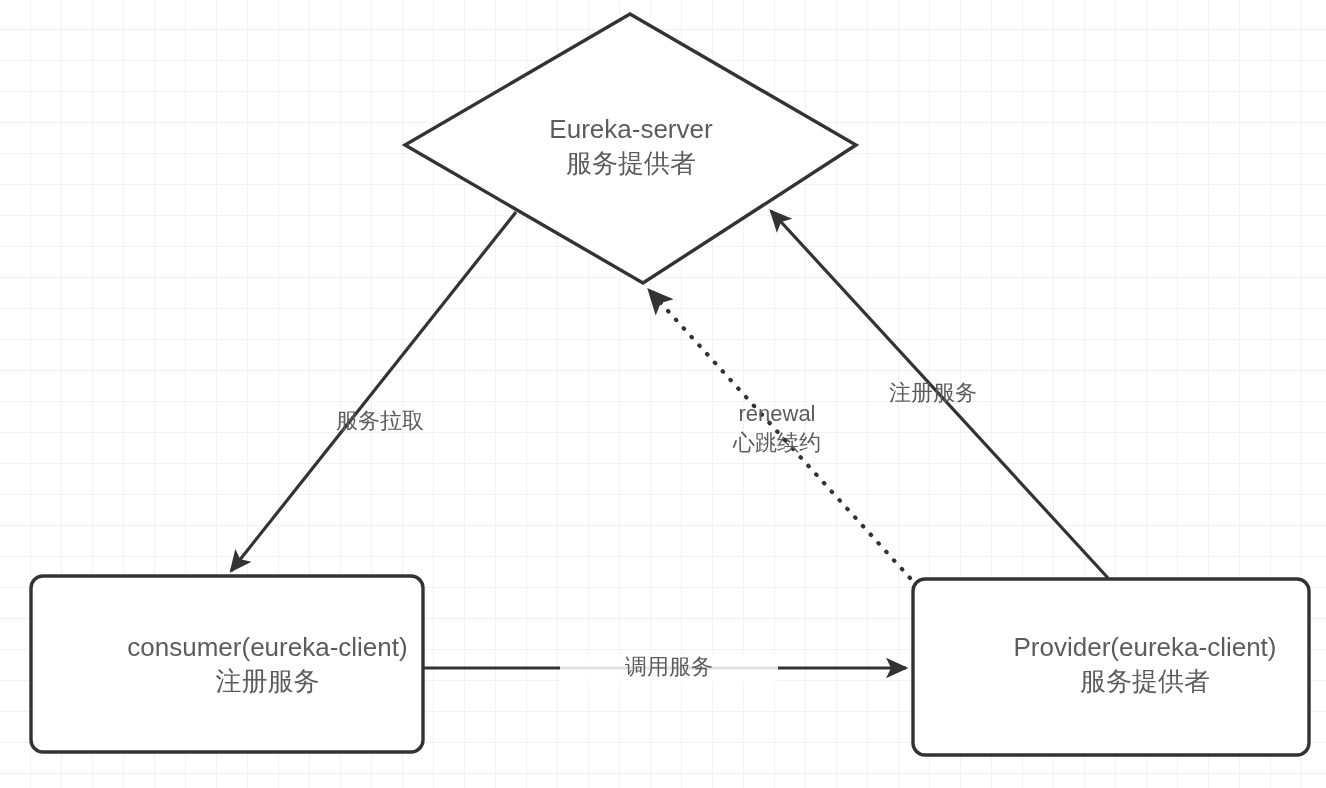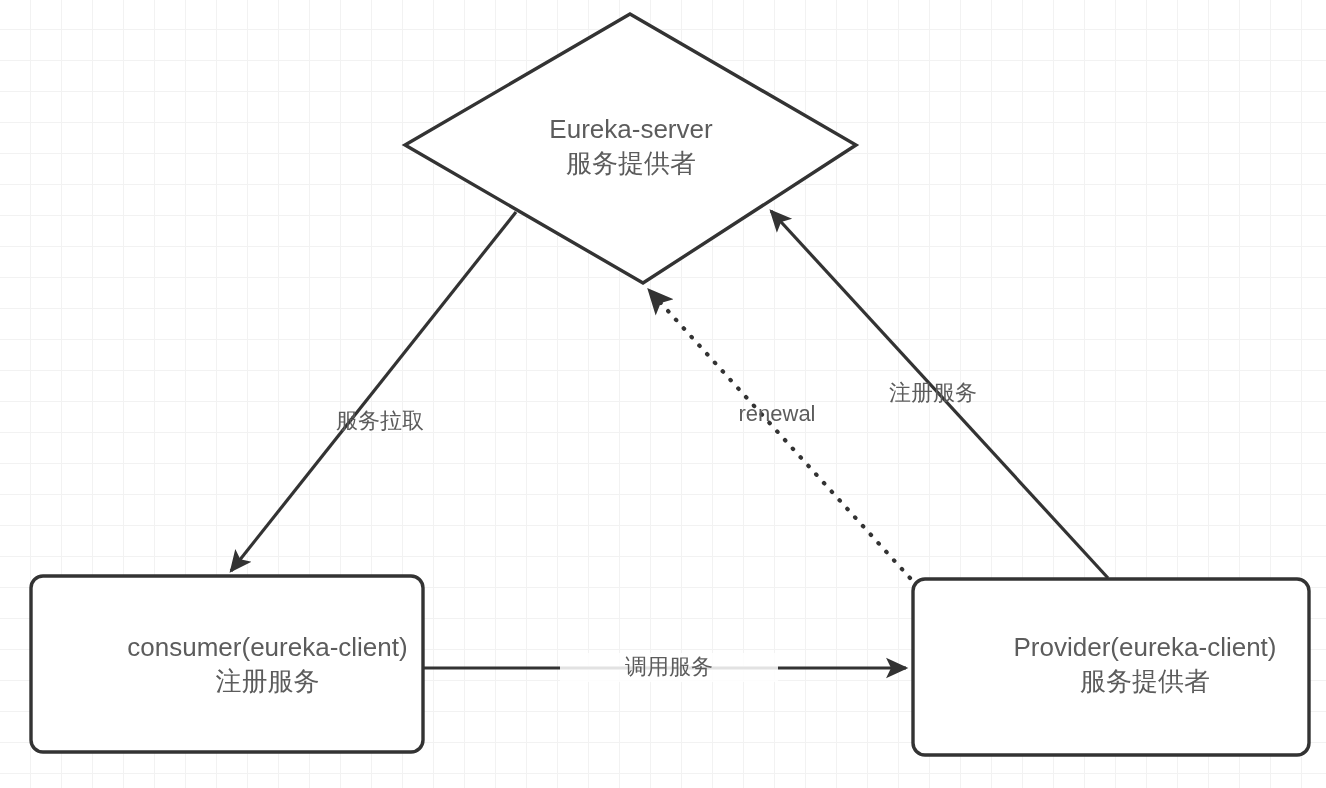"心跳续约" span.lbl-line { html: none -> <span>心跳续约</span> }
